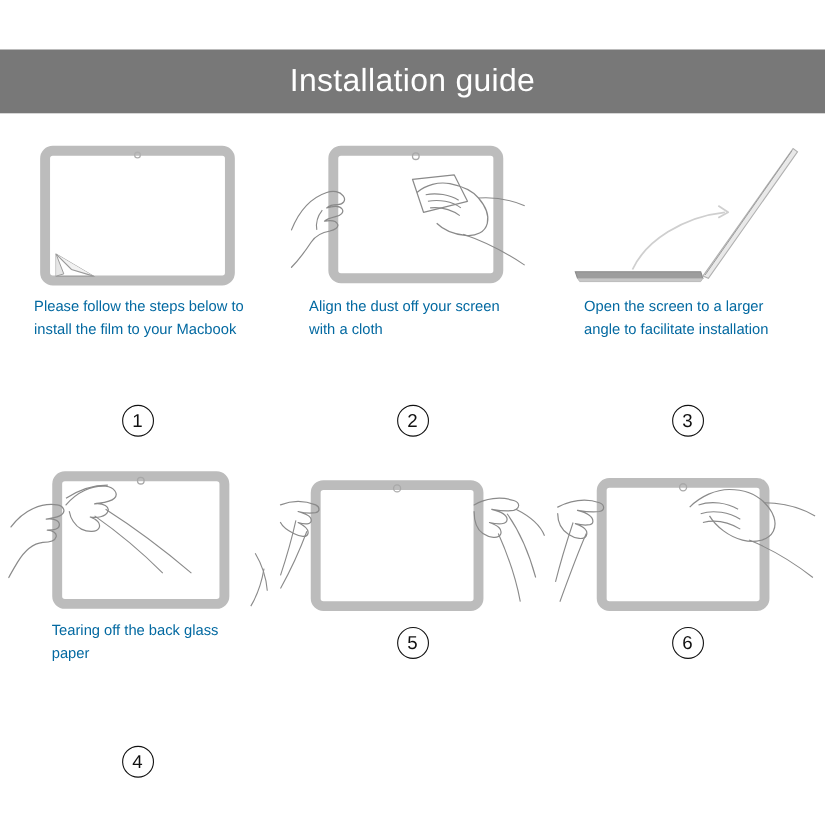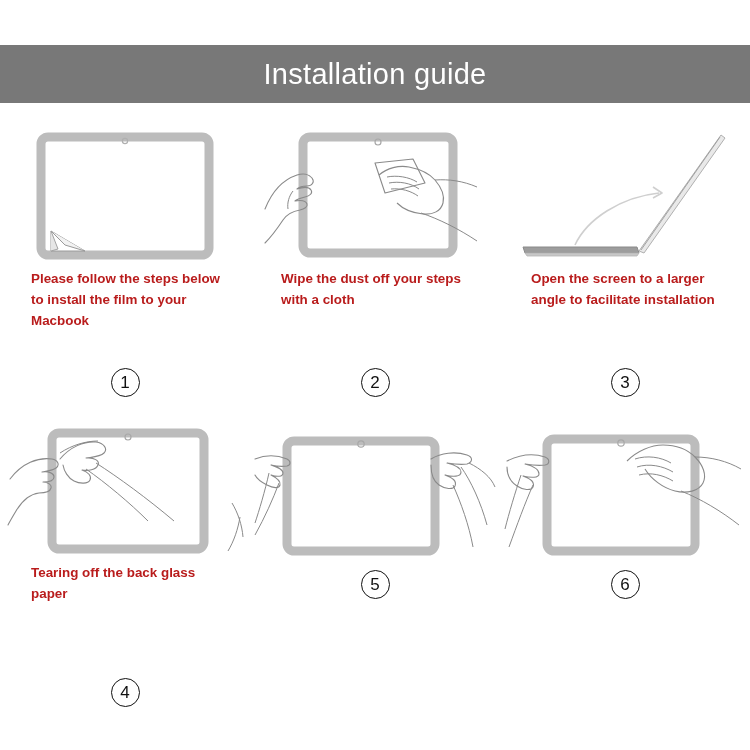"Please follow the steps below" .step-caption { color: #b91c1c -> #0369a1; font-weight: bold -> none }
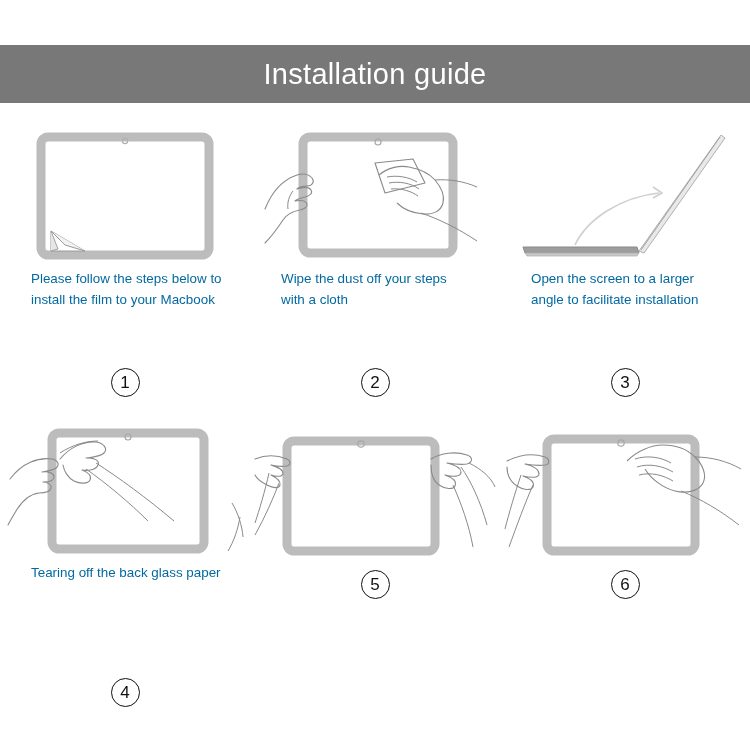"Wipe the dust off your" div.step-caption { text: Wipe the dust off your steps -> Align the dust off your screen }
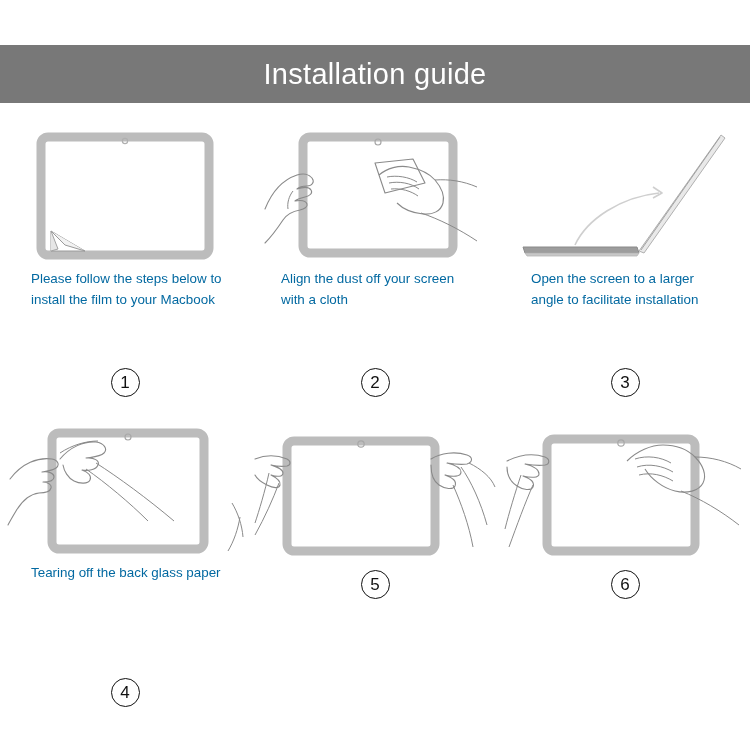"Tearing off the back glass" .row-bottom .step-caption { margin-left: none -> 16px }
